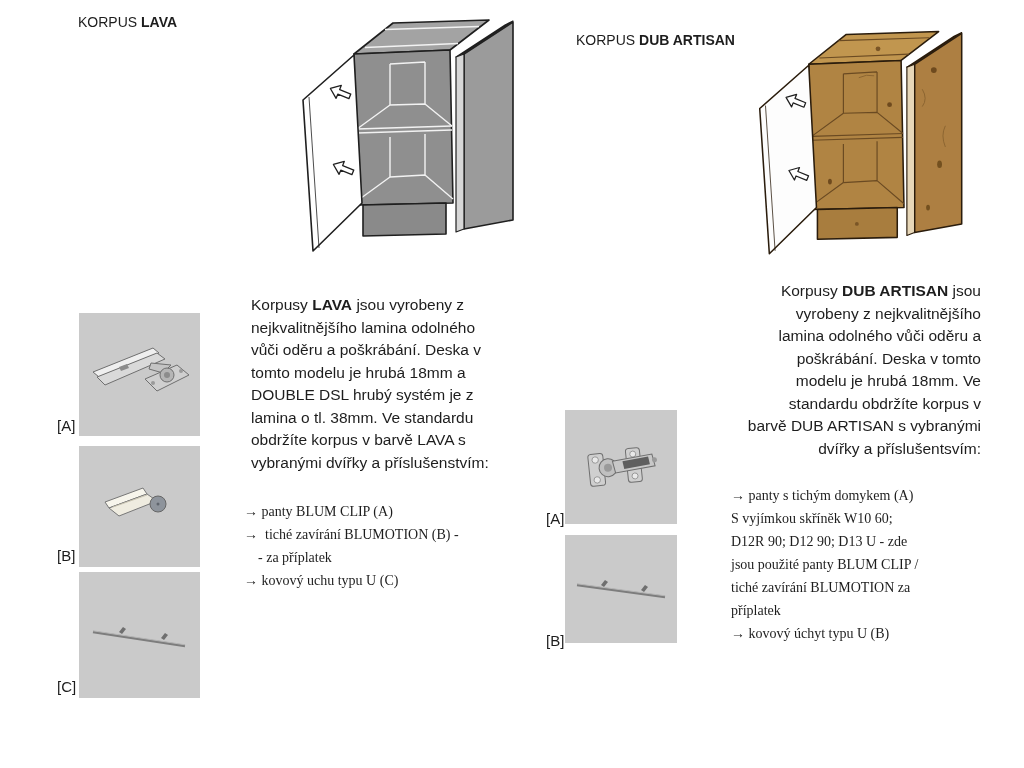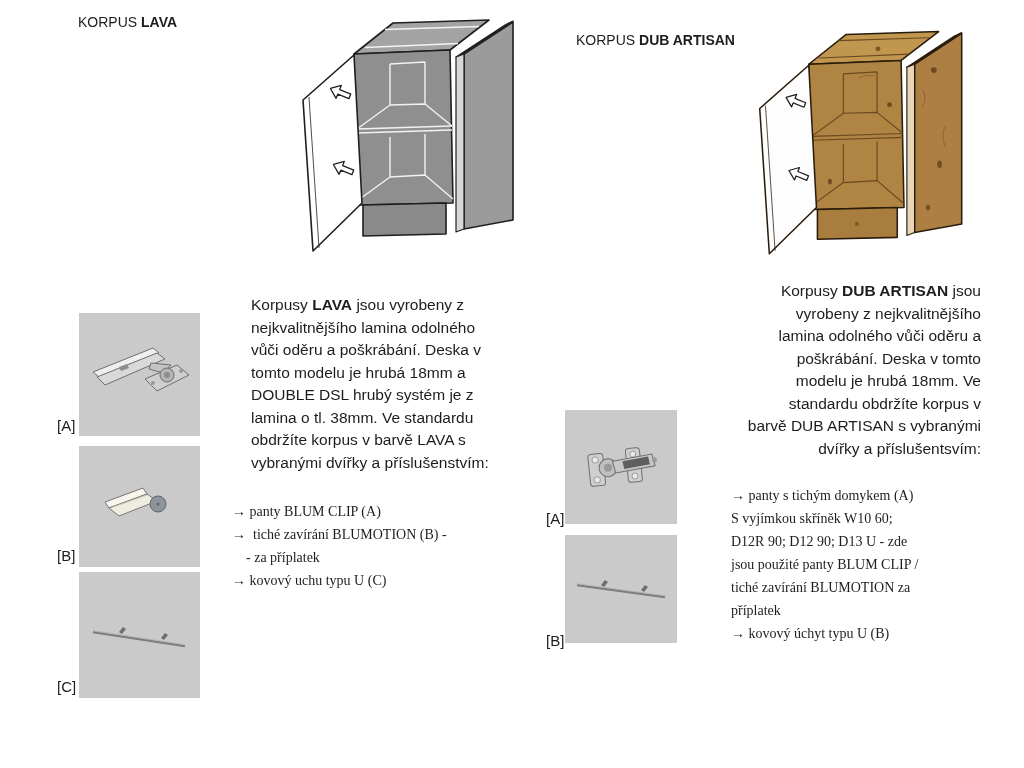"→ panty BLUM CLIP (A)" div.abs { left: 232px -> 244px }
